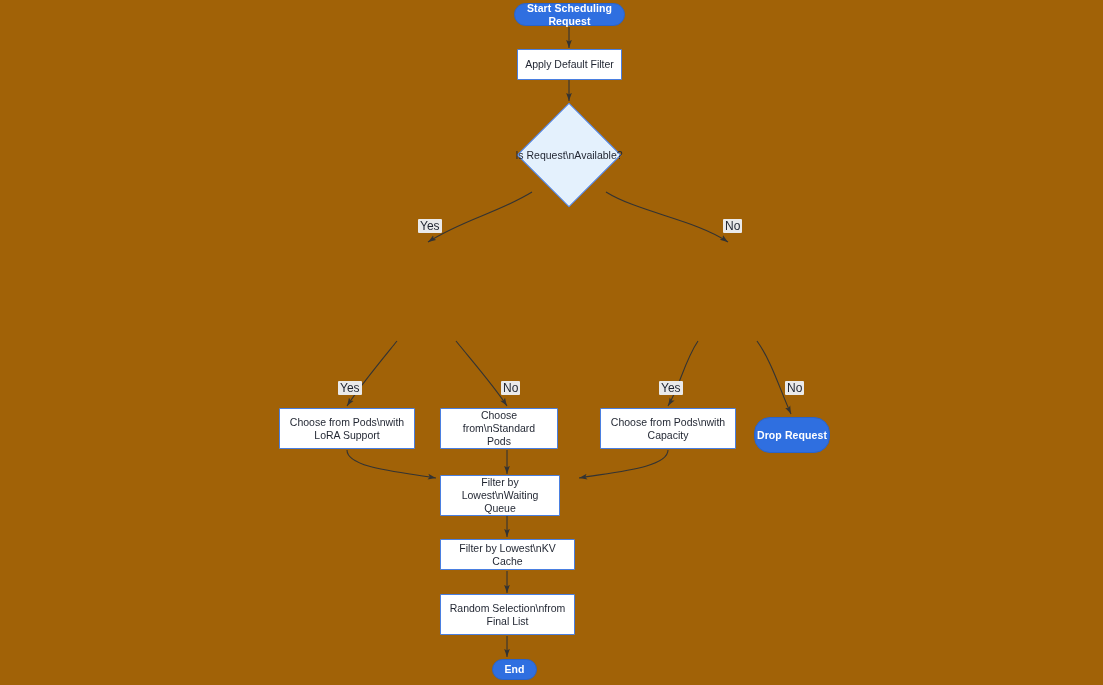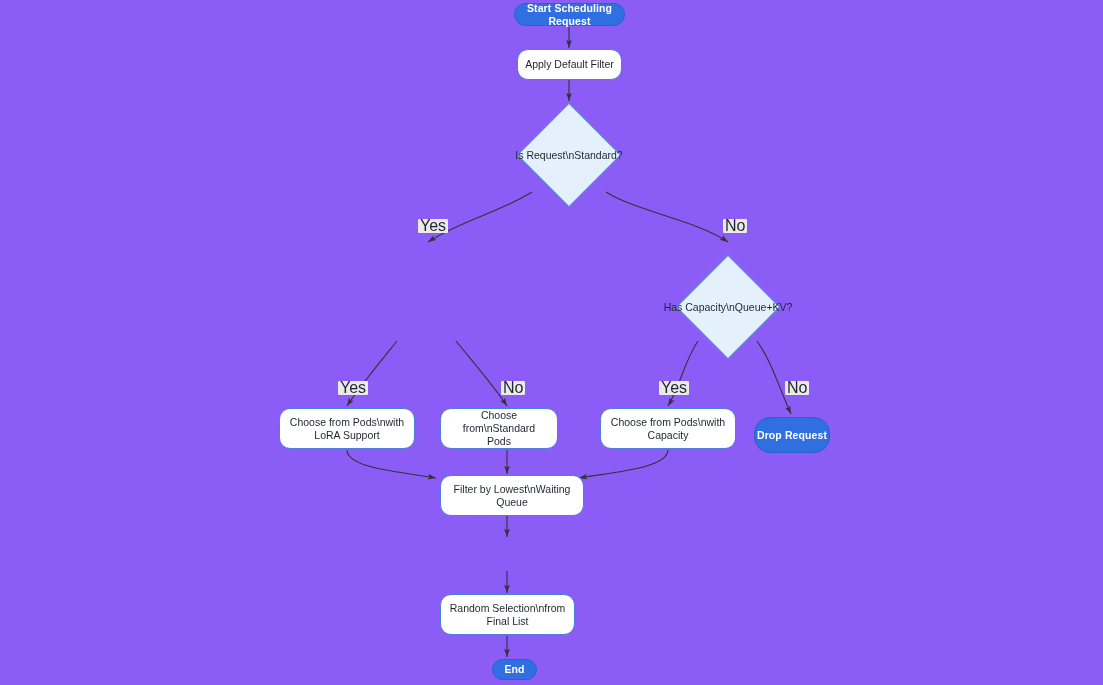"Start Scheduling Request" #canvas { background: #8b5cf6 -> #a16207 }
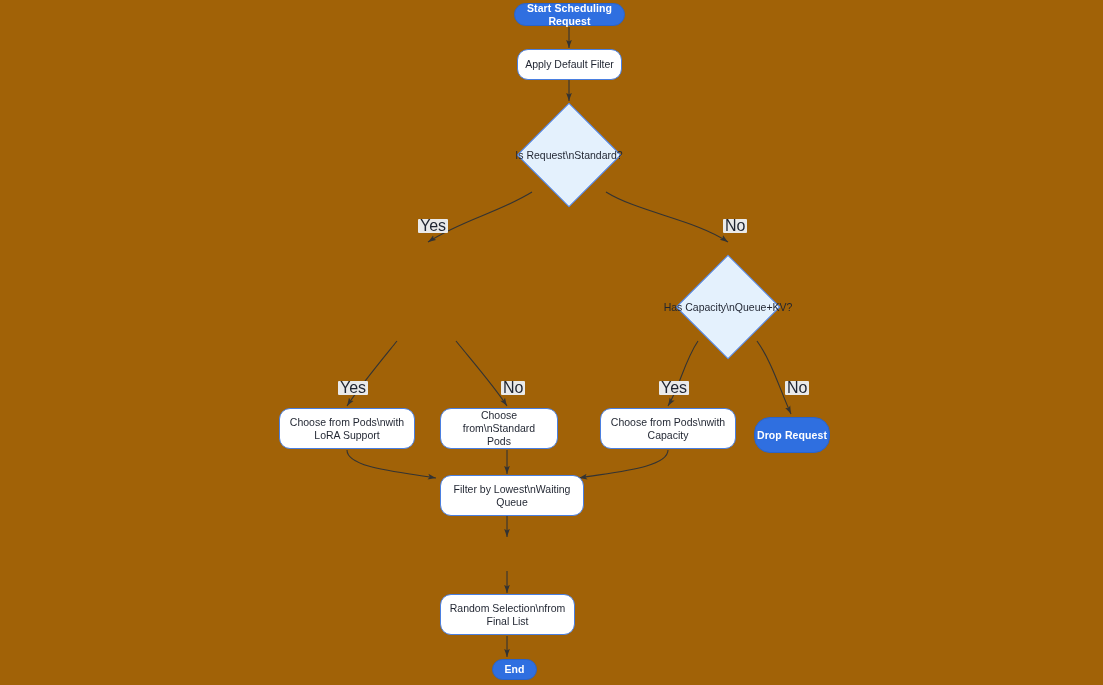"Apply Default Filter" .process { border-radius: 11px -> 1px }
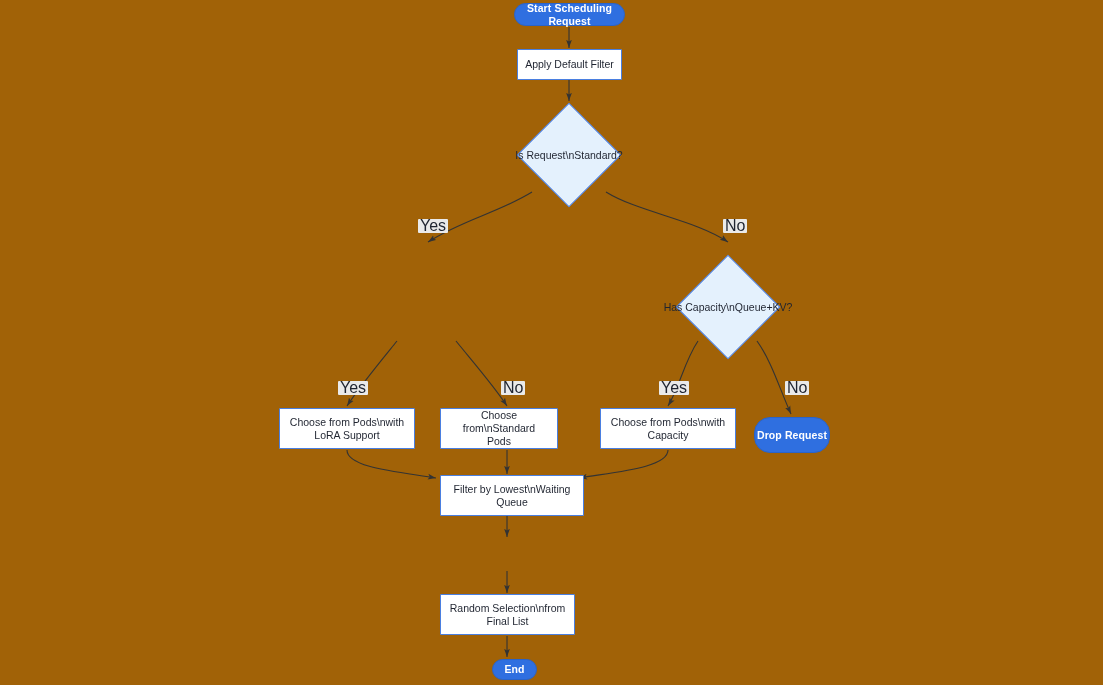"Is Request\nStandard?" span.dia-label { text: nStandard -> nAvailable }
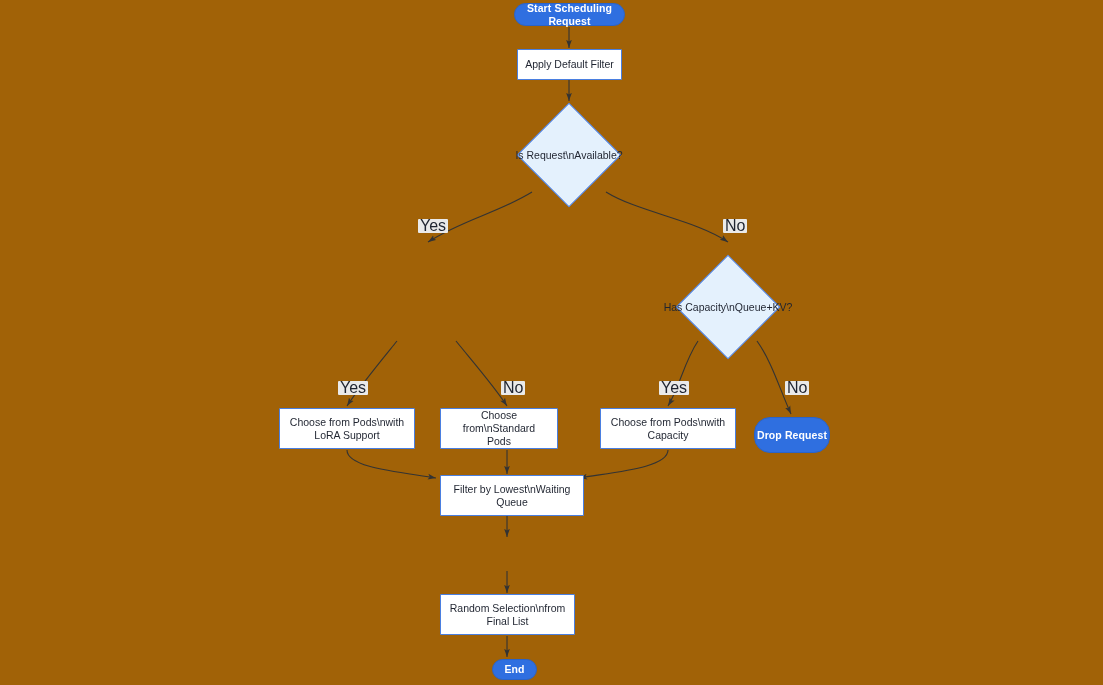"Yes" .edge-label { font-size: 16px -> 12px }
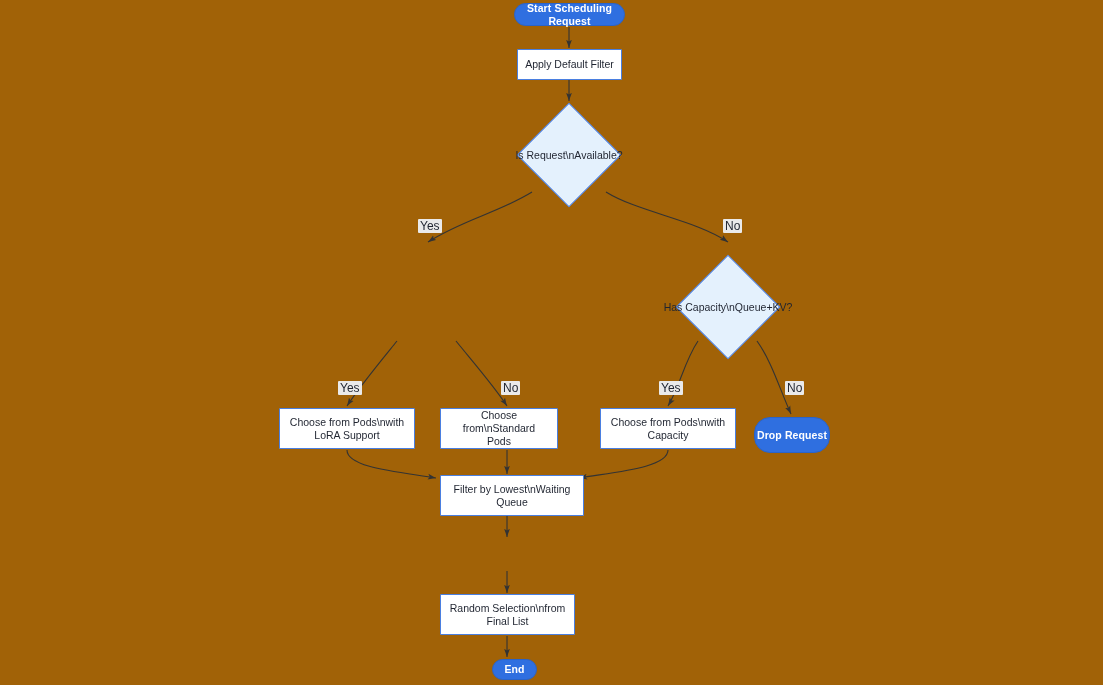"Has Capacity\nQueue+KV?" div.node { html: <div> <span></span> <span>Has Capacity\nQueue+KV?</span> </div> -> none }
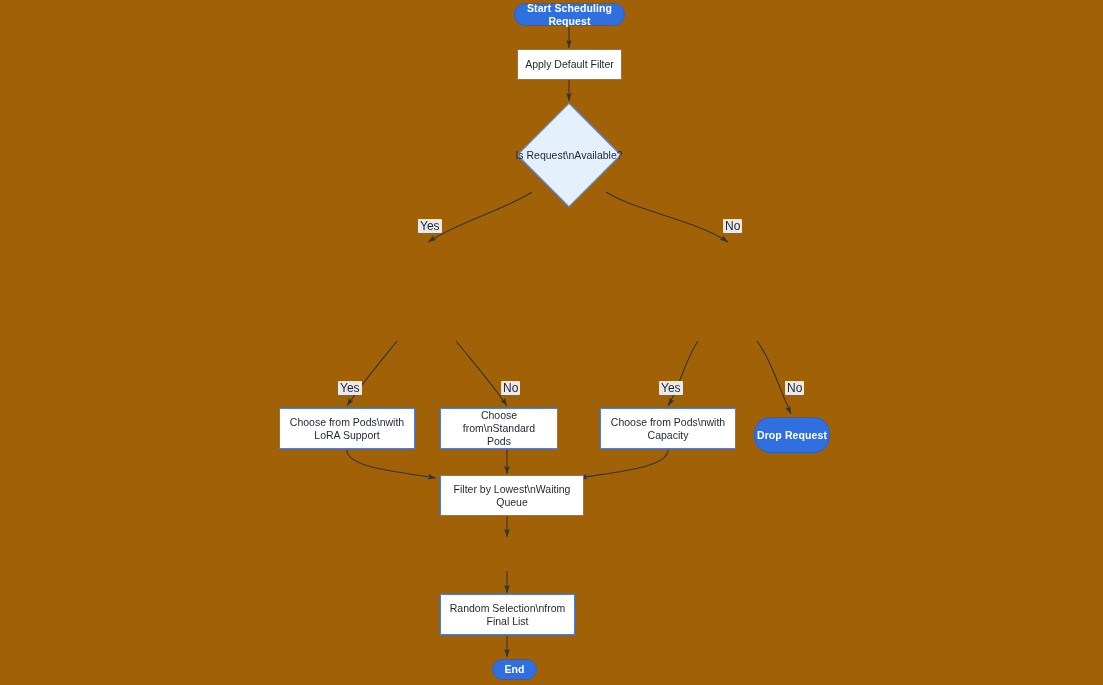"Filter by Lowest\nWaiting" div.node { width: 144px -> 120px }
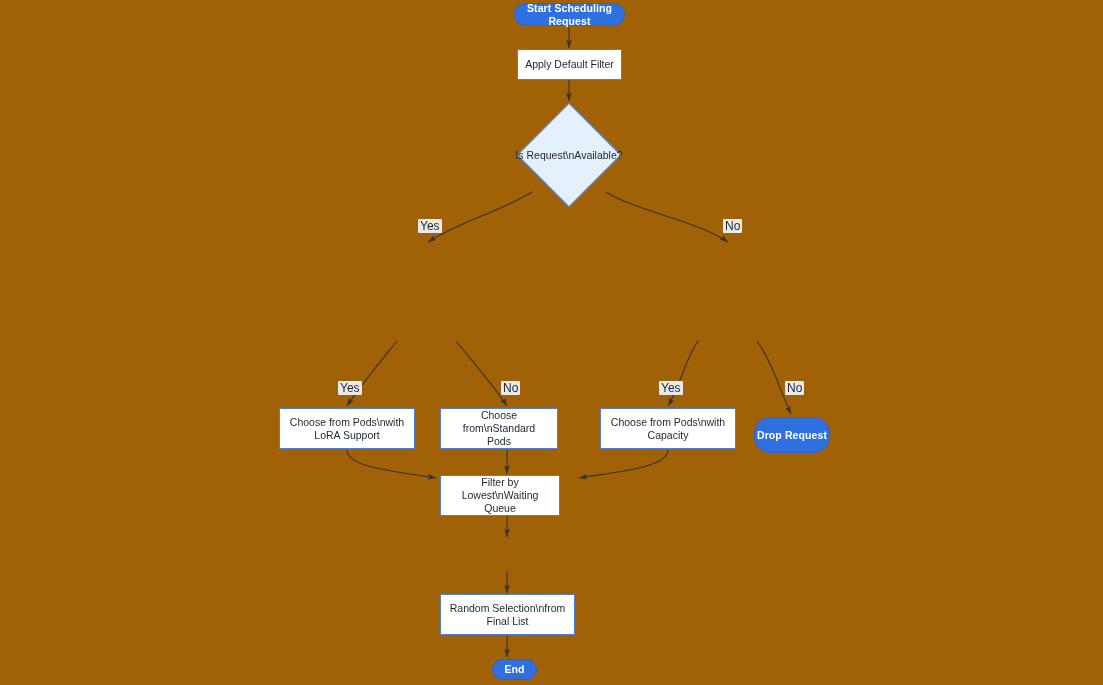"Filter by Lowest\nKV Cache" div.node { html: none -> <div> <span>Filter by Lowest\nKV Cache</span> </div> }
